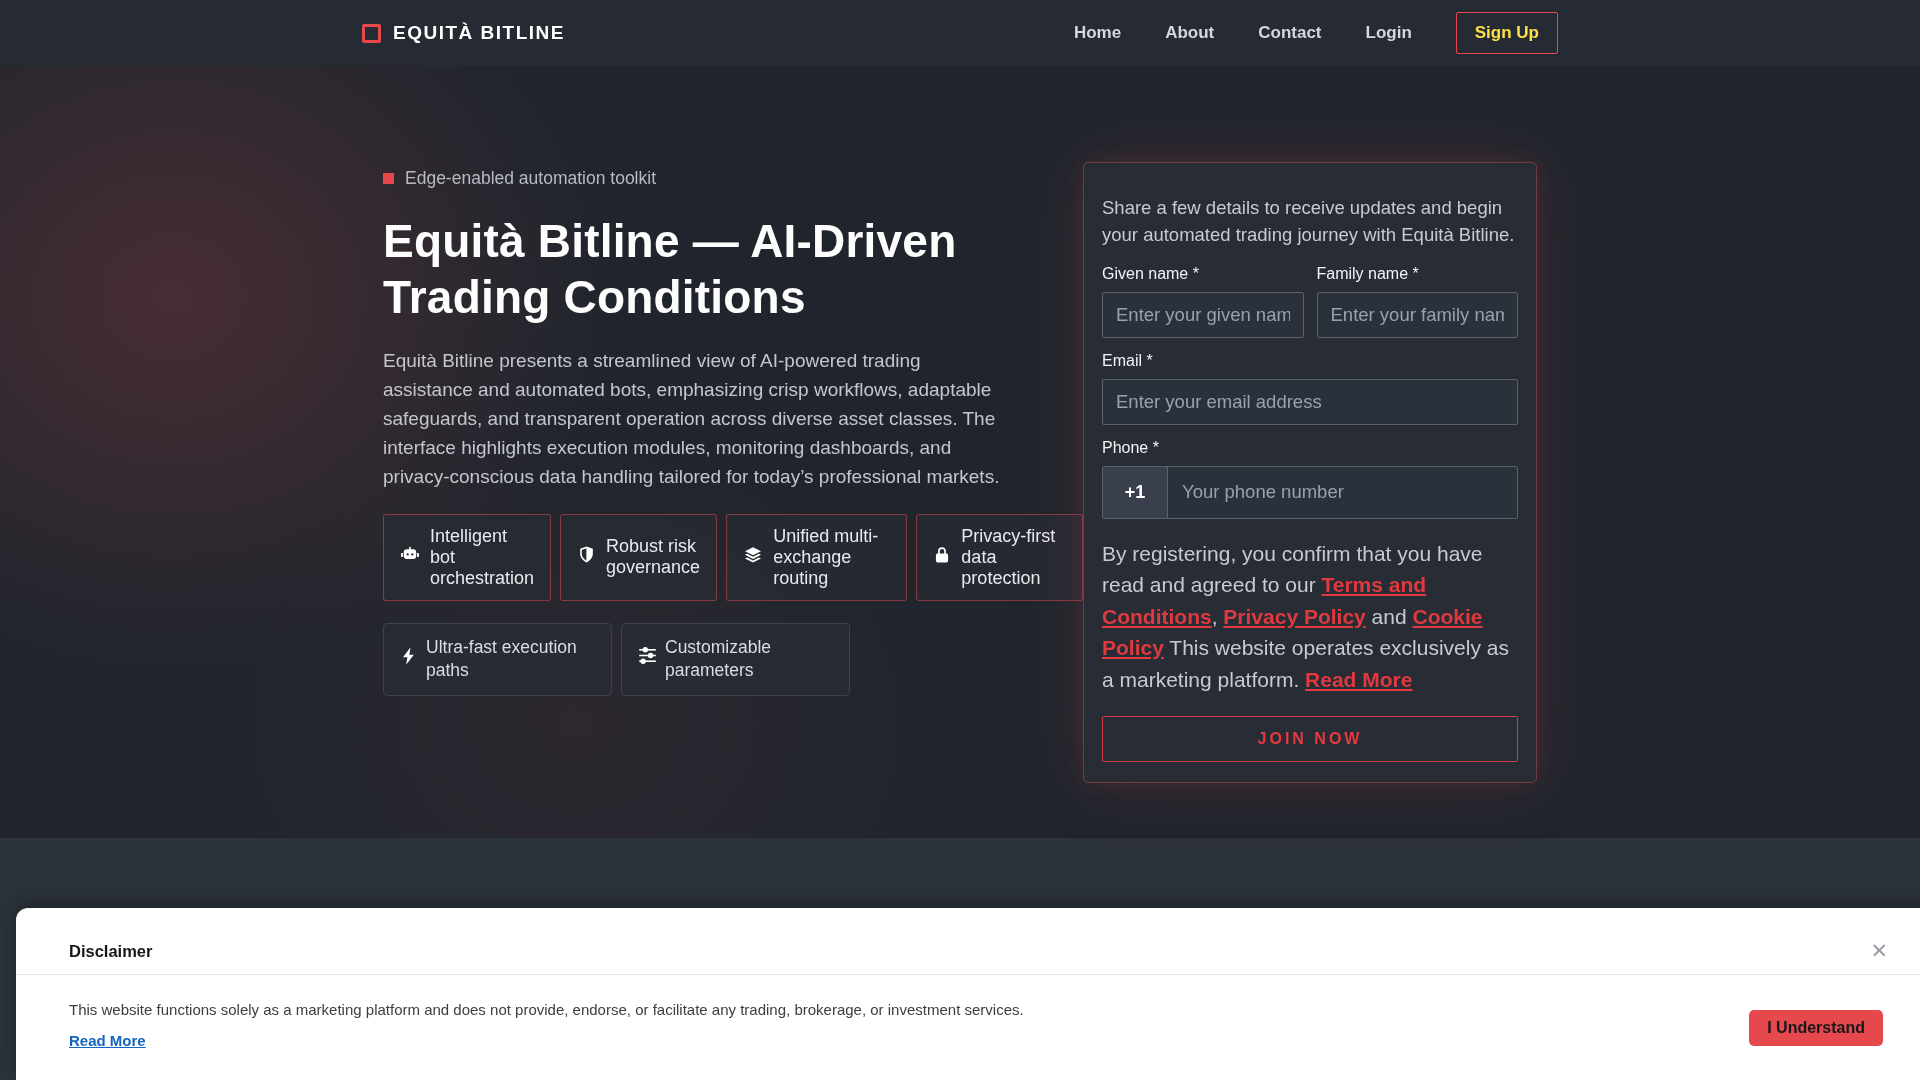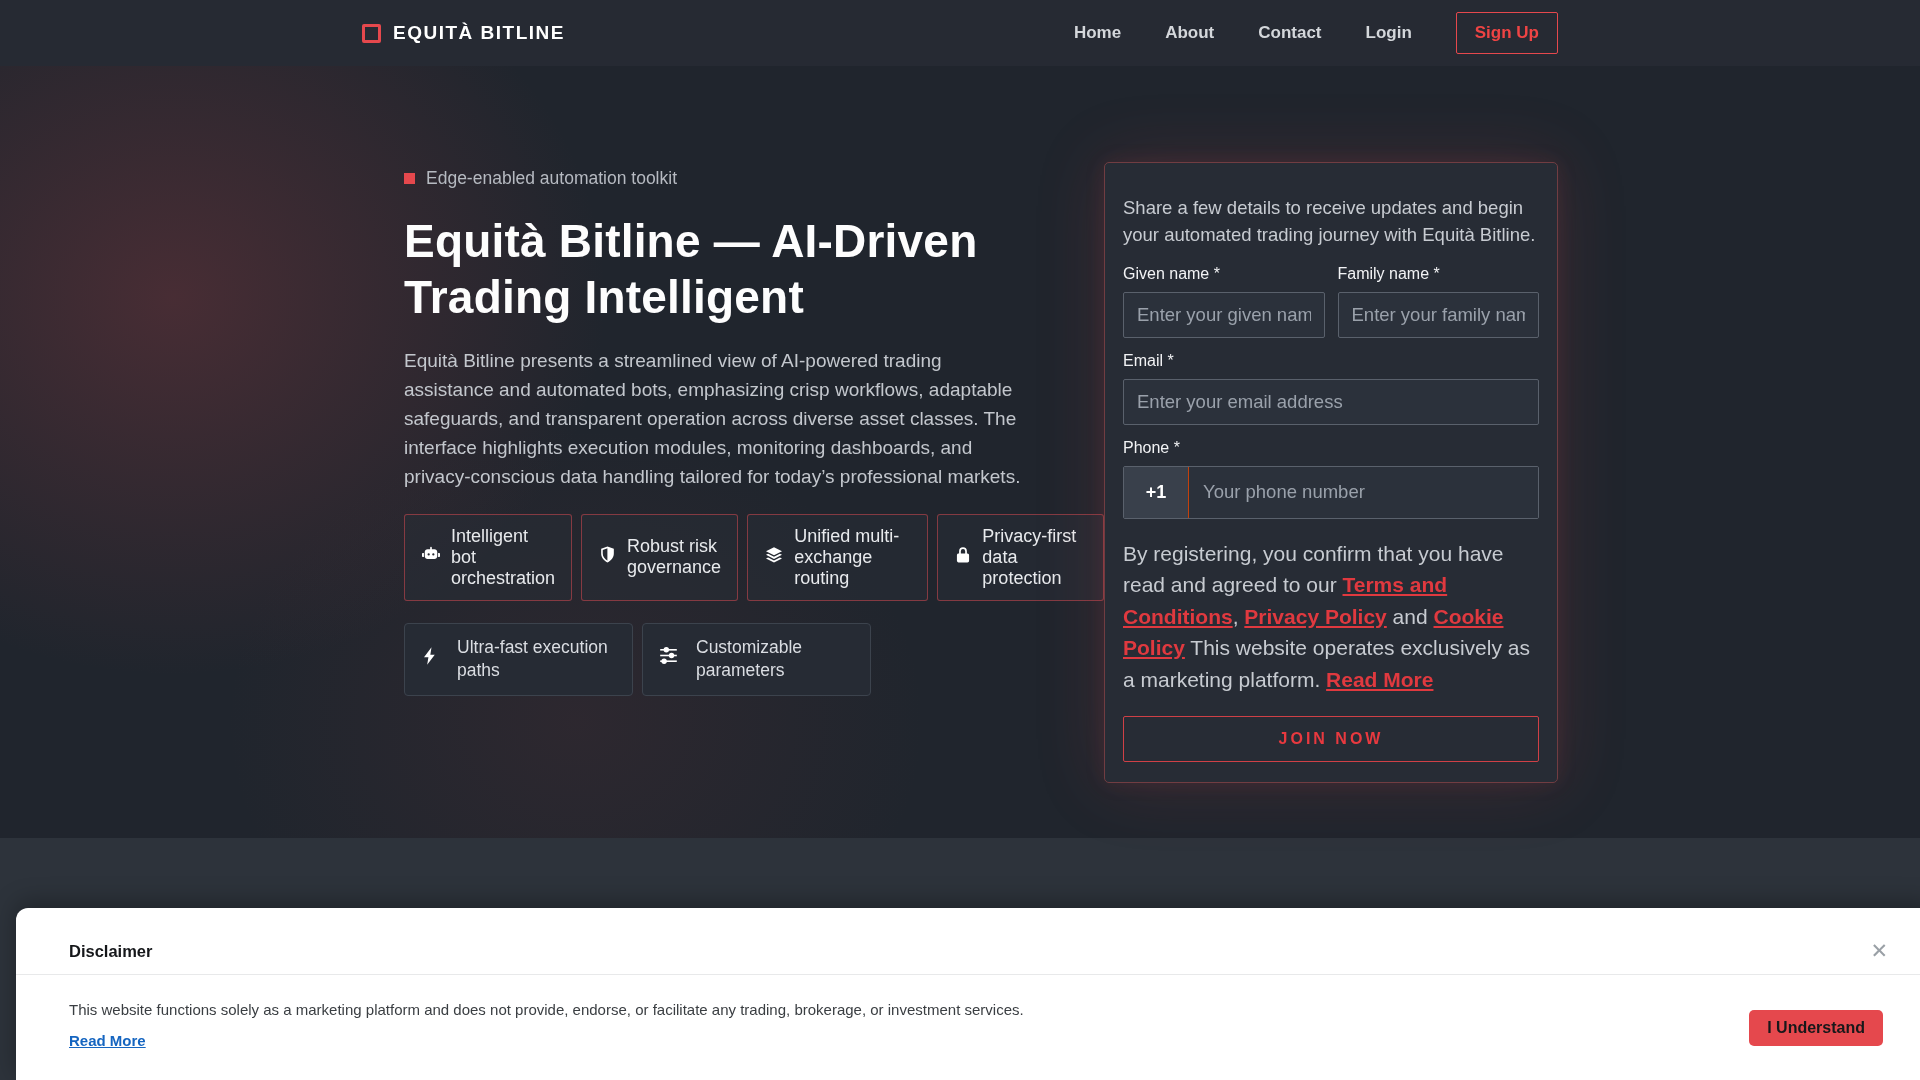"Sign Up" .nav-signup { color: #ef4444 -> #fde047 }
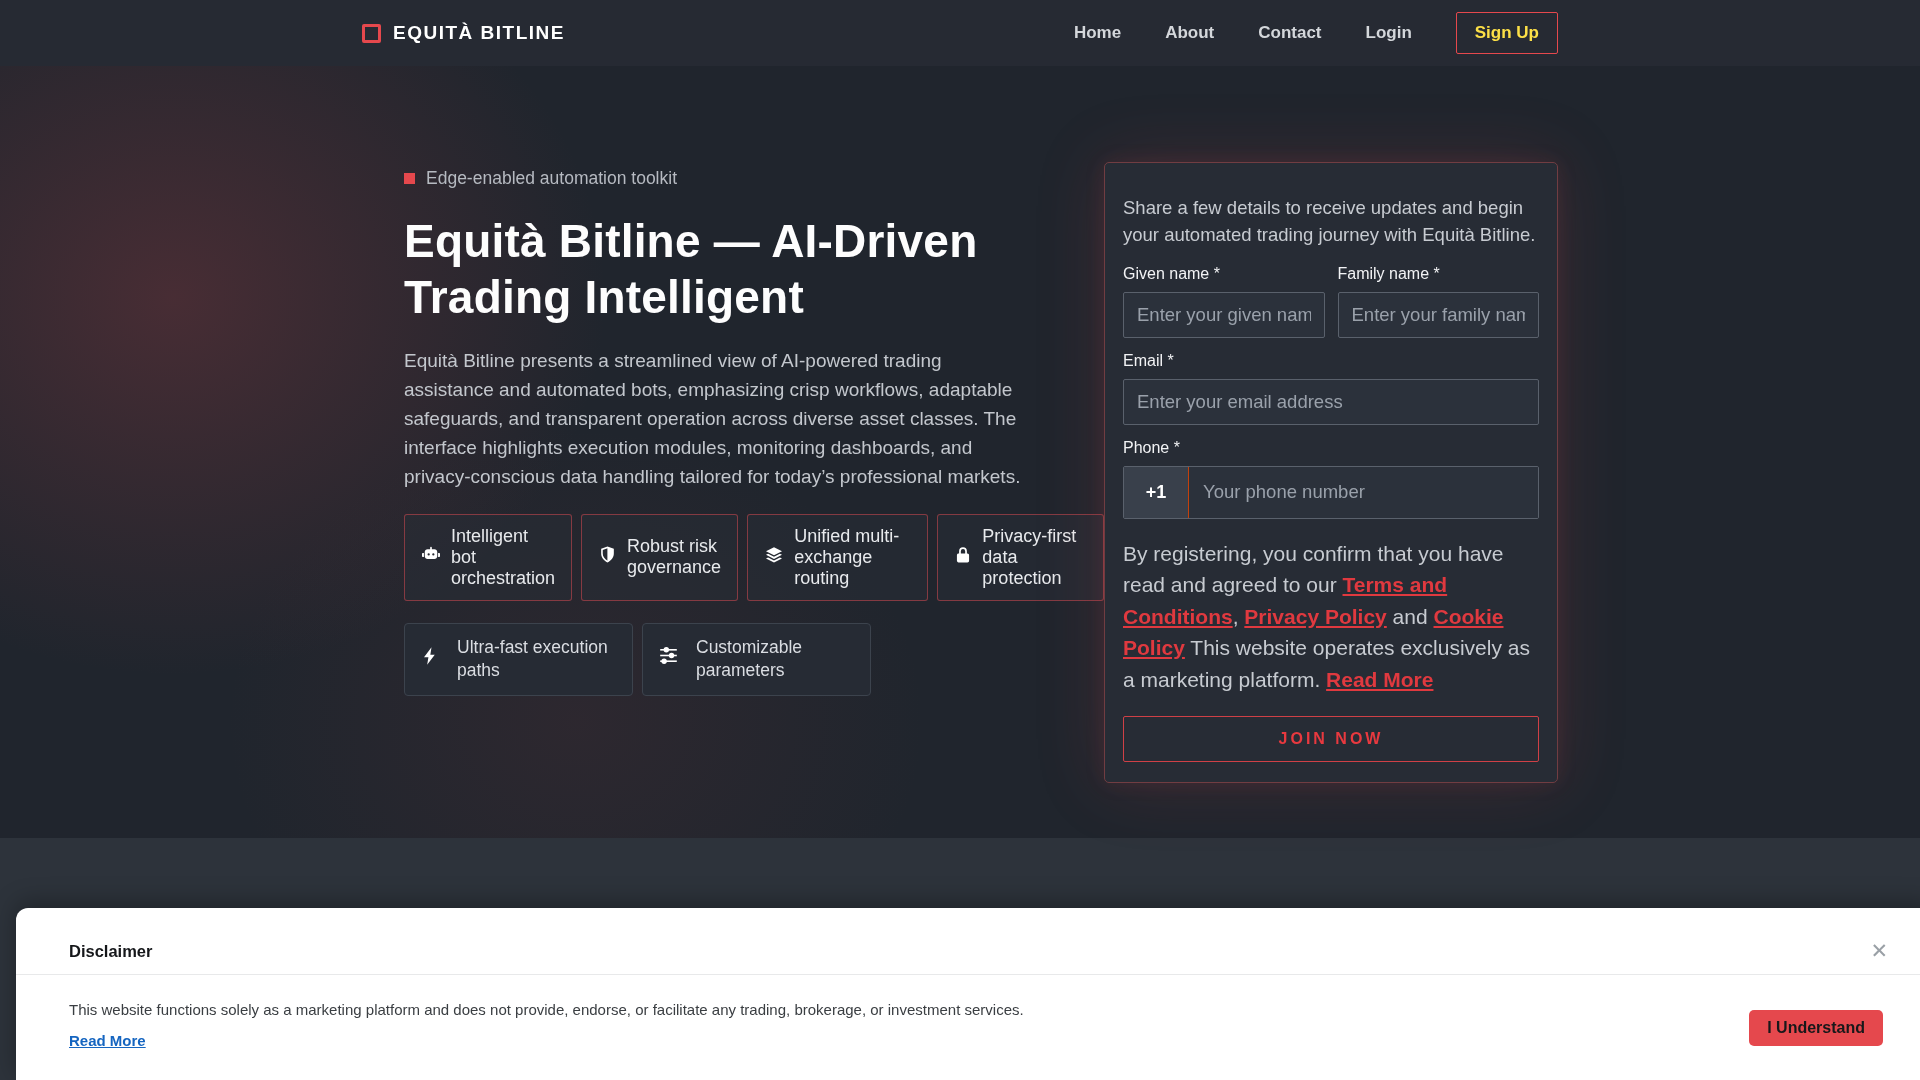"Edge-enabled automation toolkit" .hero-inner { justify-content: flex-end -> center }
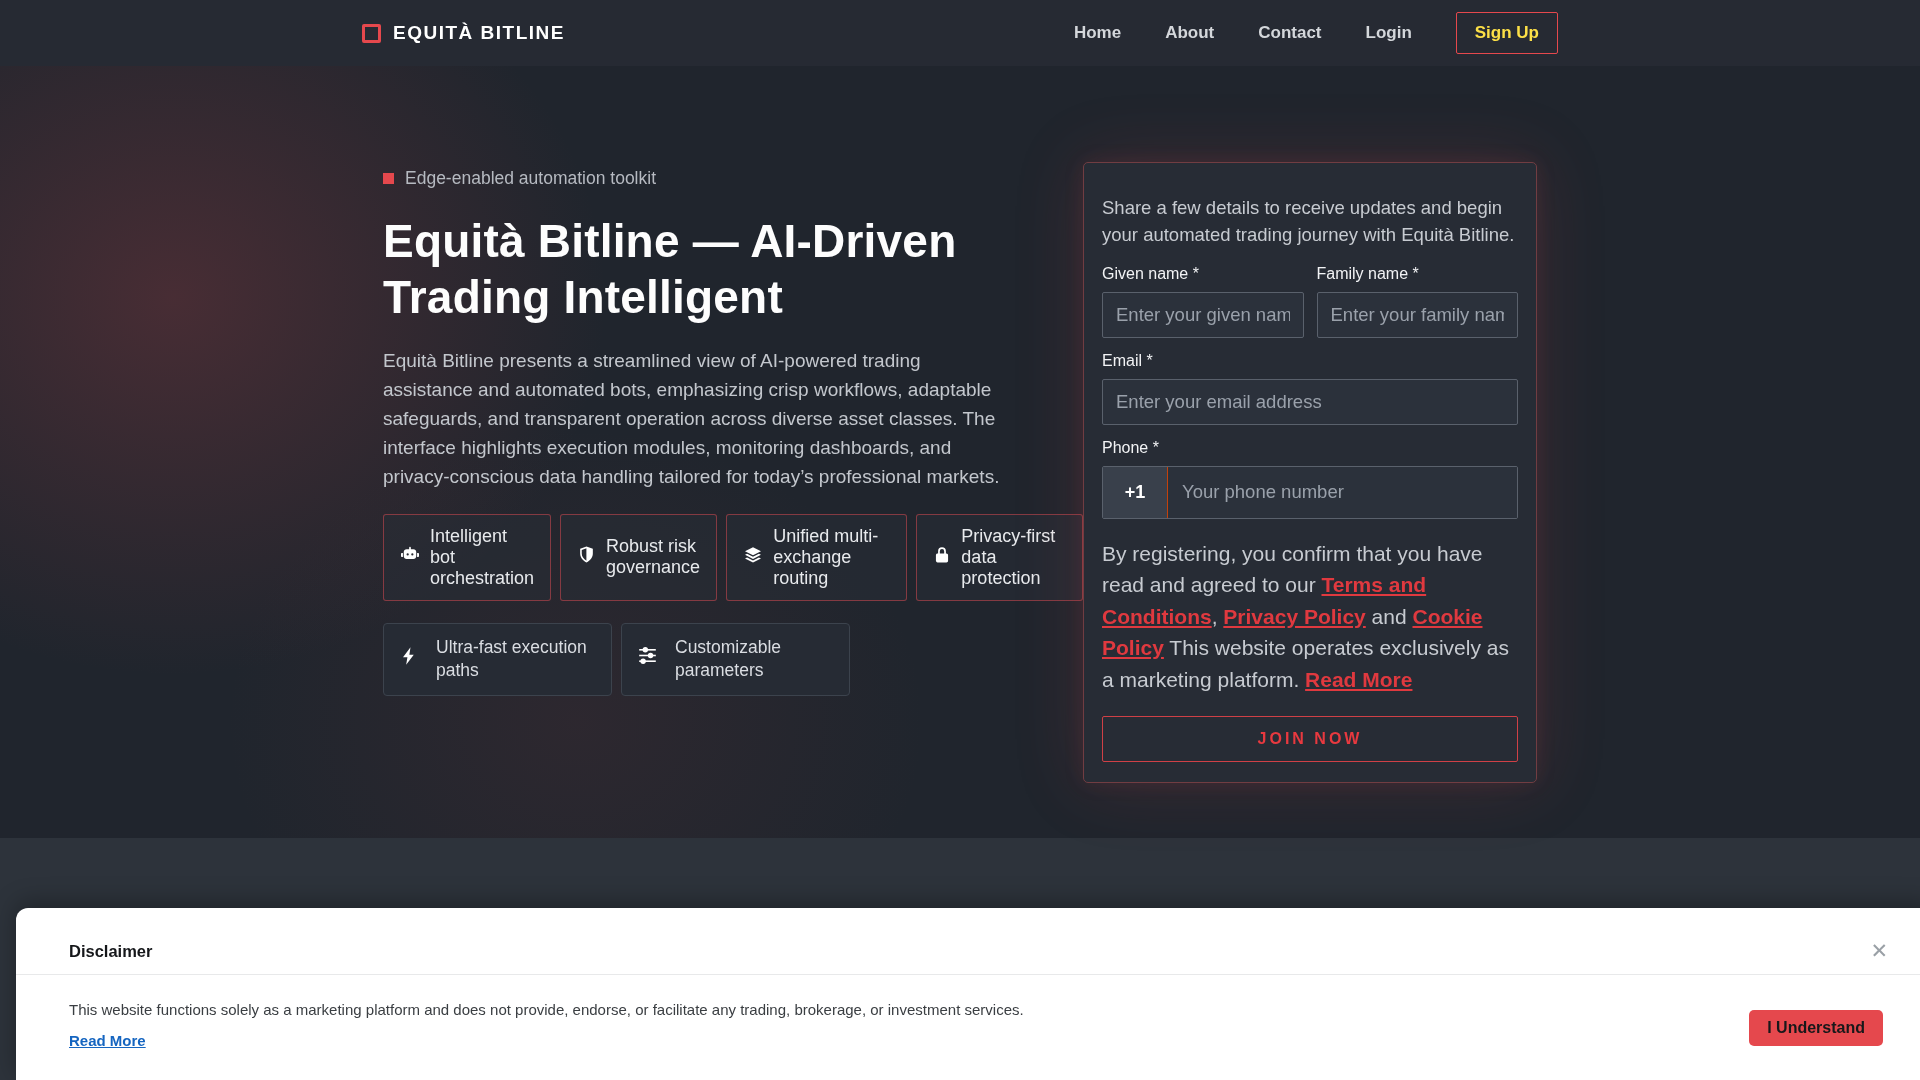"Trading Intelligent" span { text: Intelligent -> Conditions }
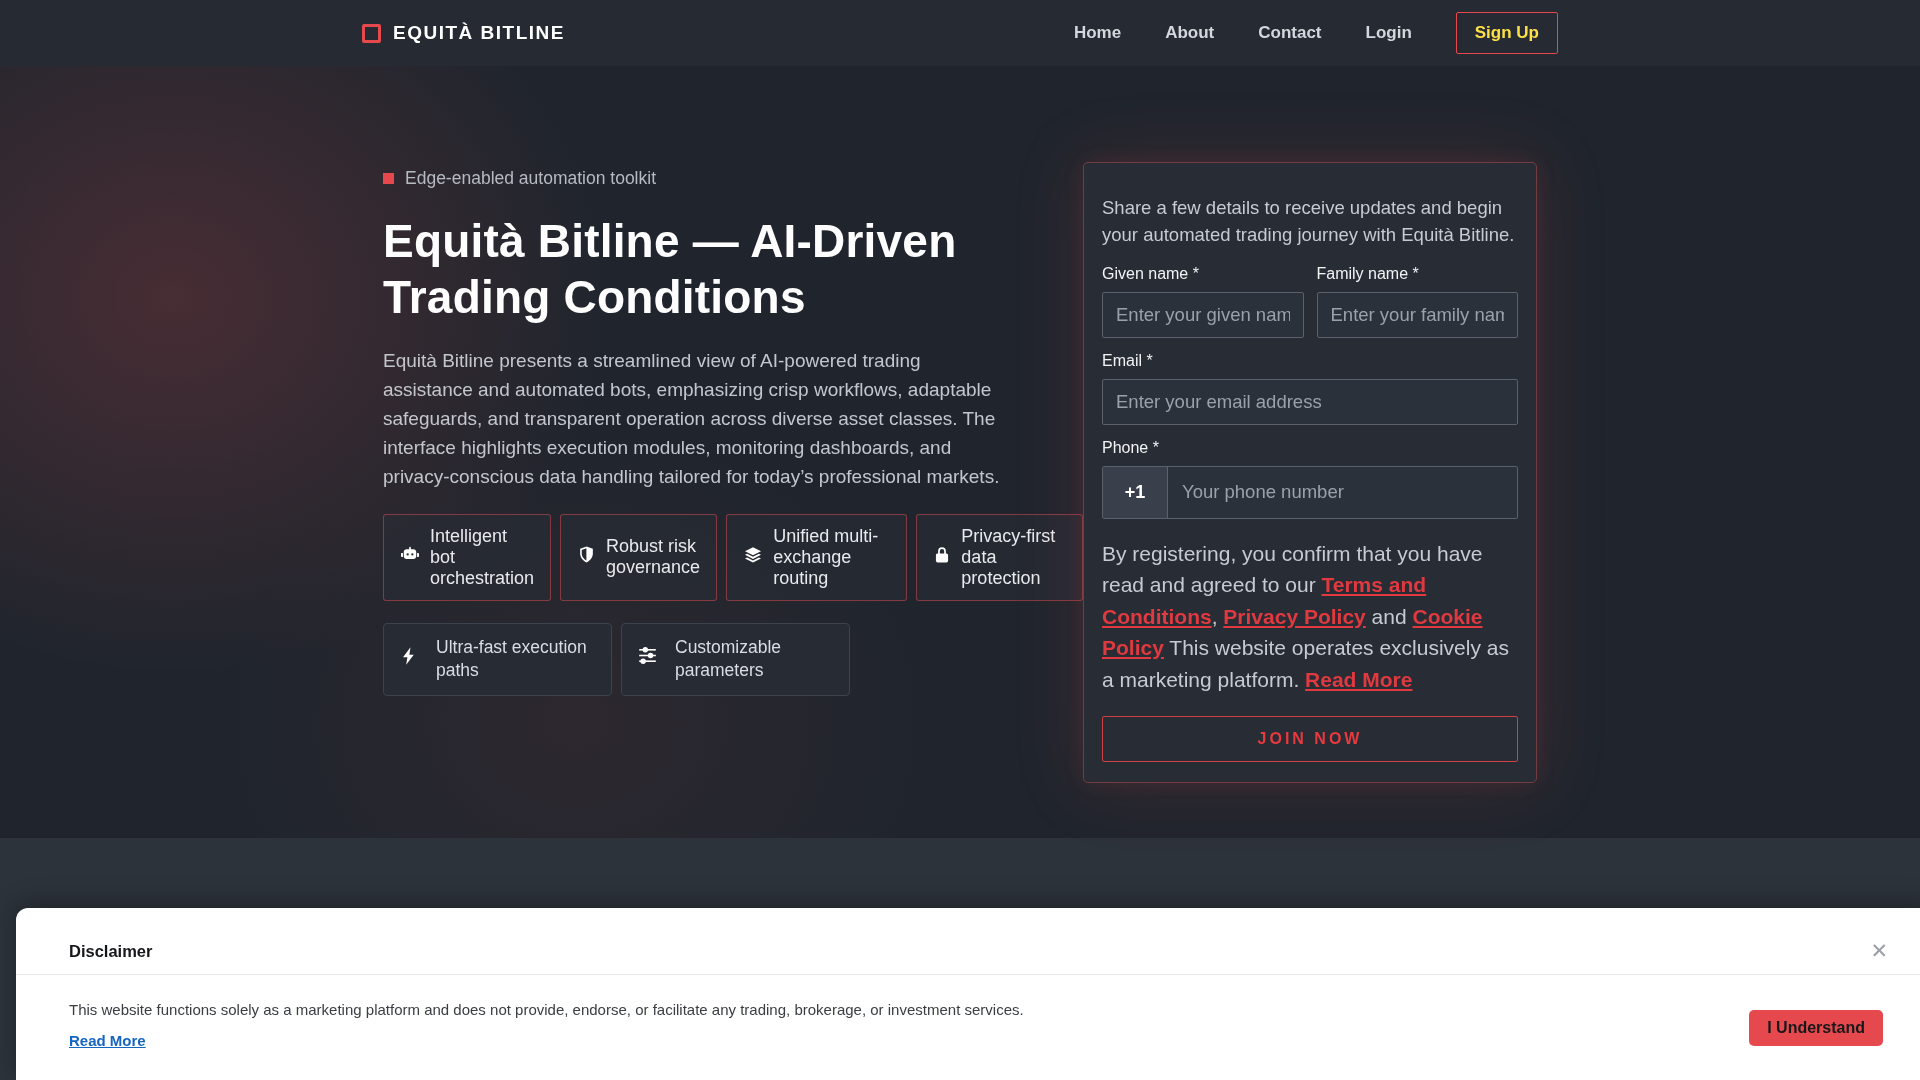"Ultra-fast execution paths" .card { gap: 17px -> 7px }
